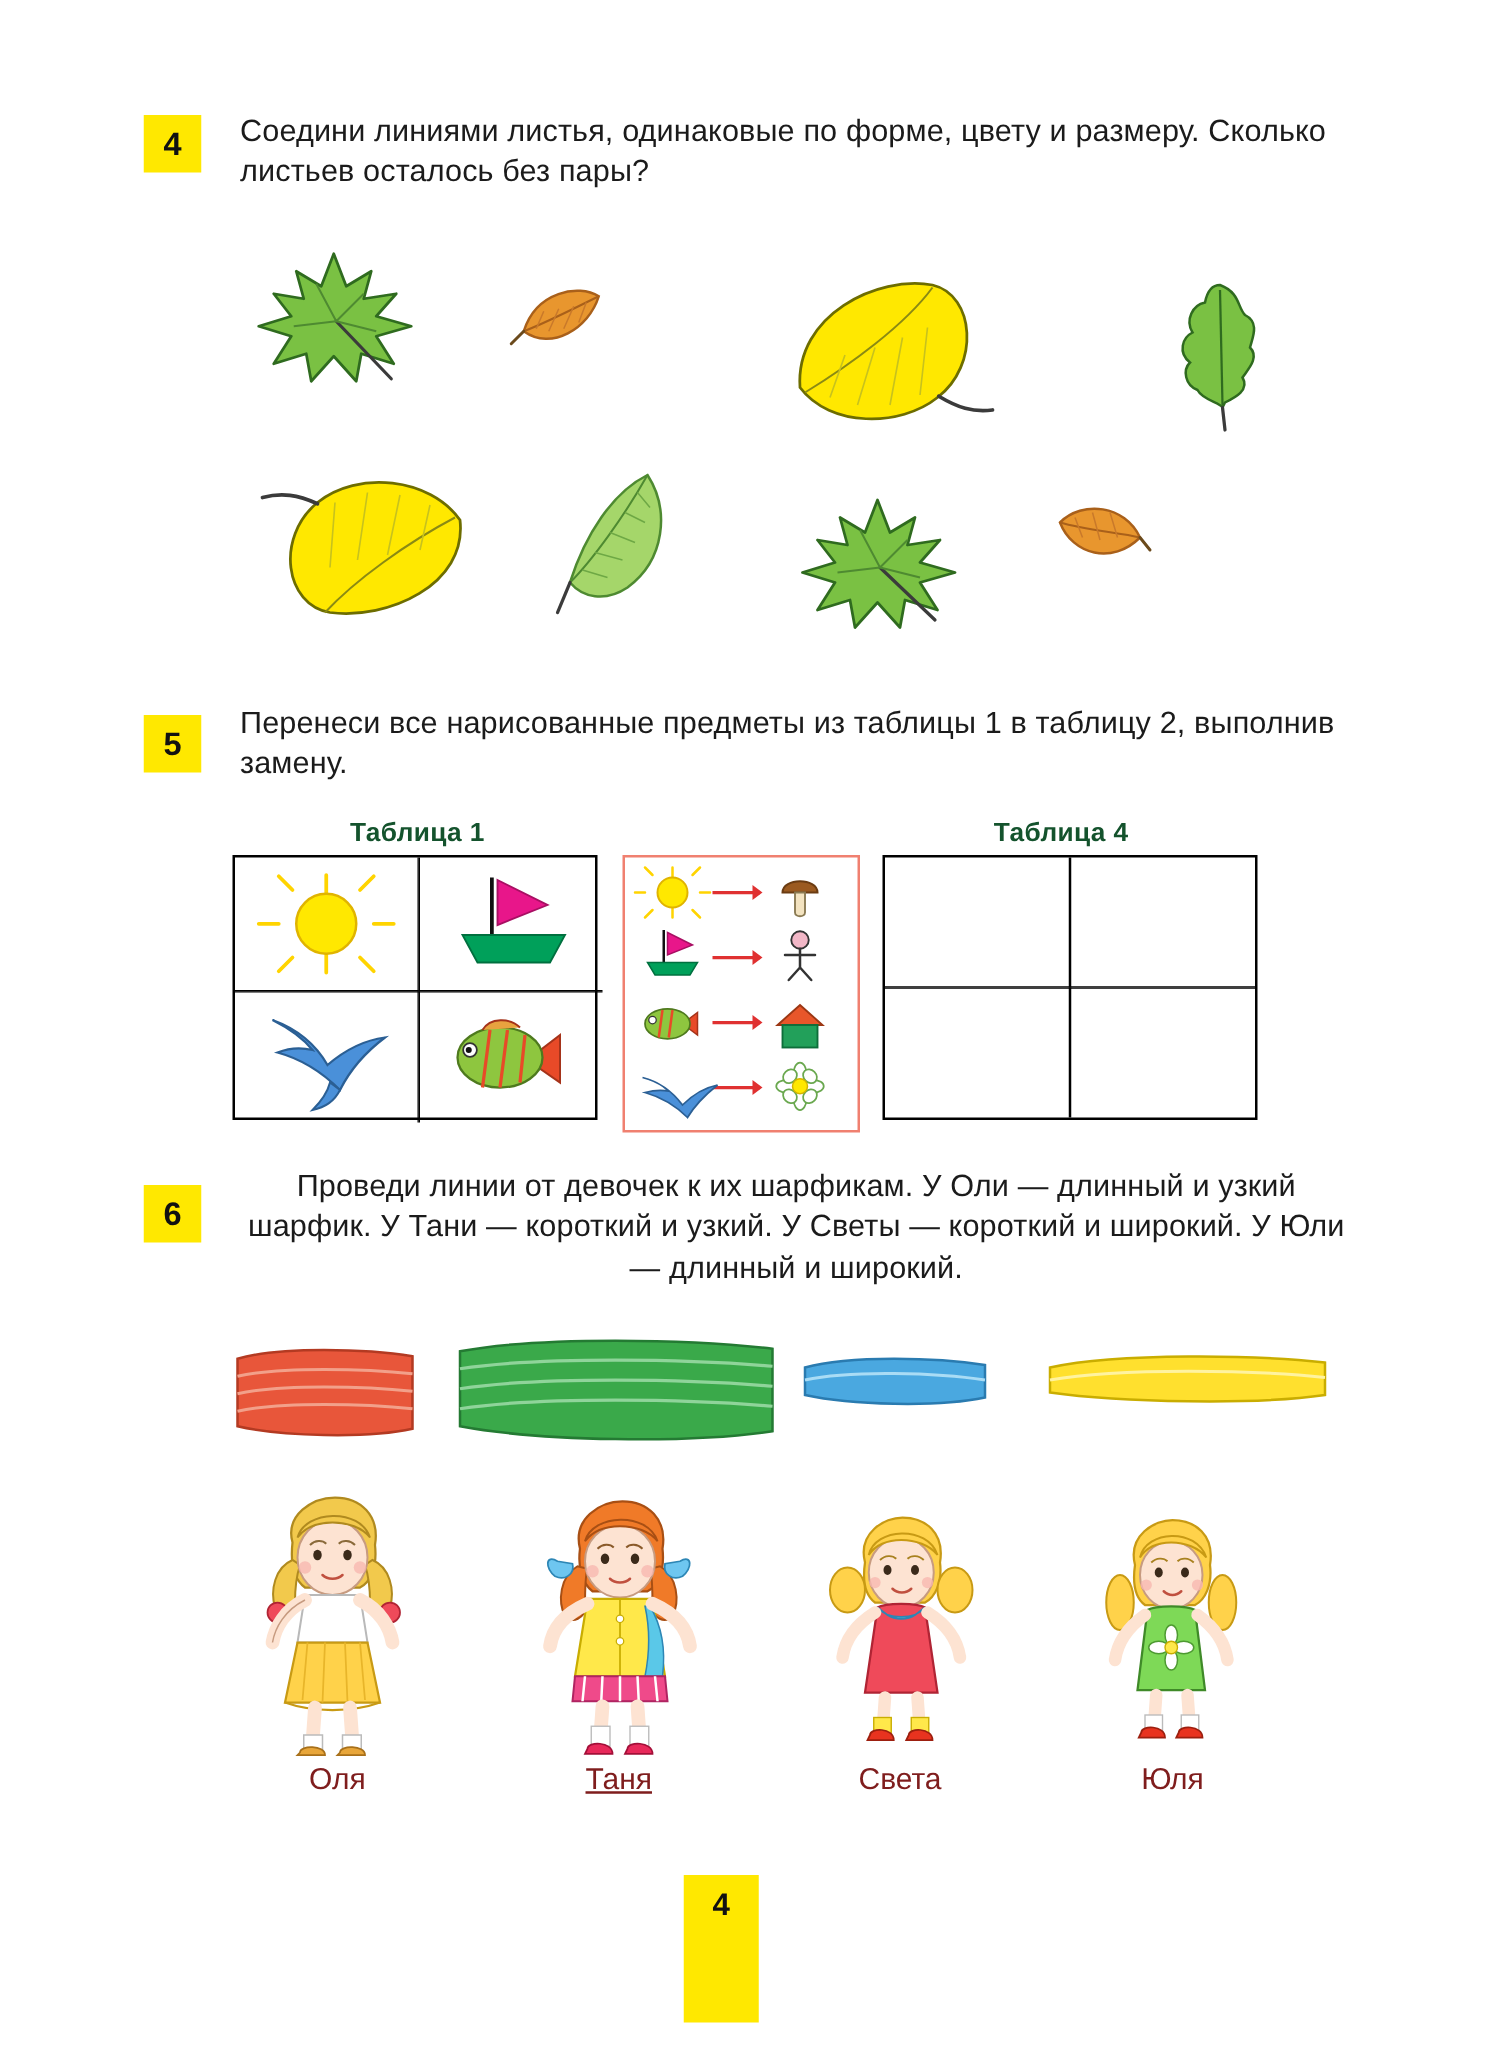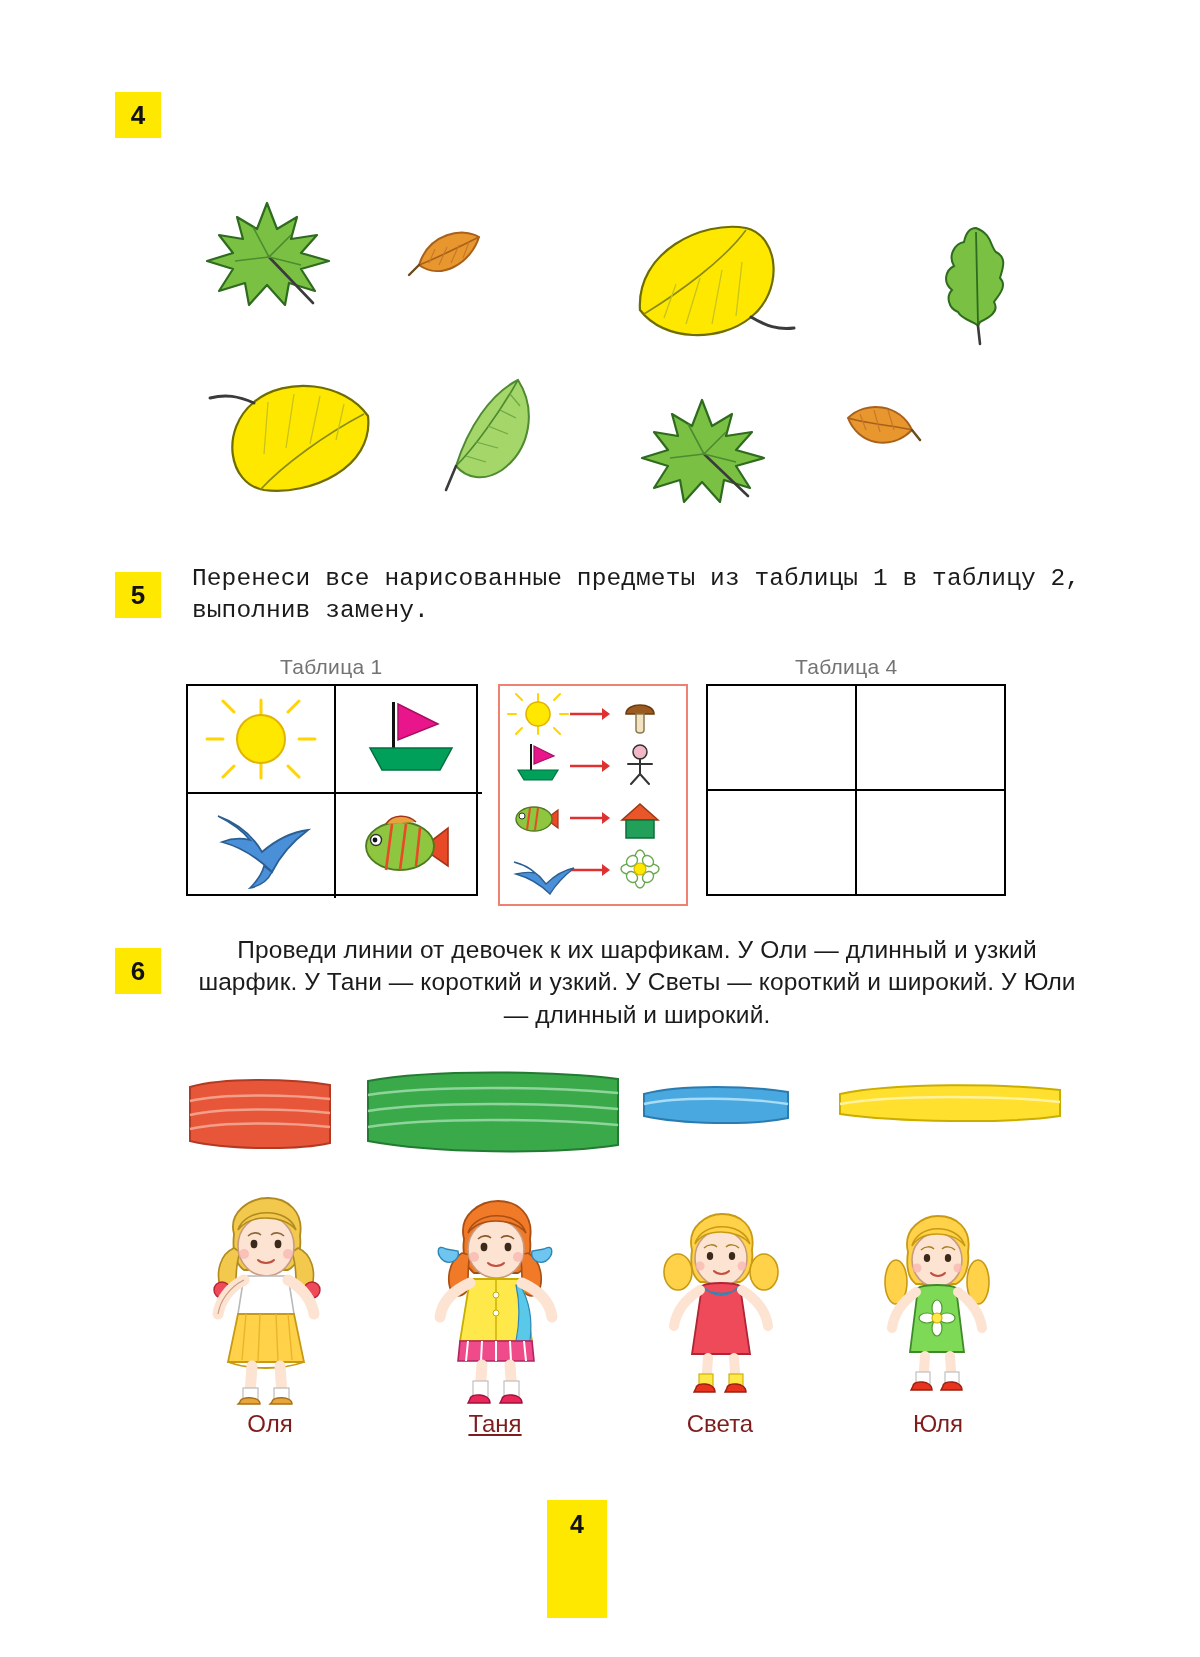"Соедини линиями листья, одинаковые по" div.task-text { html: none -> <div>Соедини линиями листья, одинаковые по форме, цвету и размеру. Сколько листьев осталось без пары?</div> }
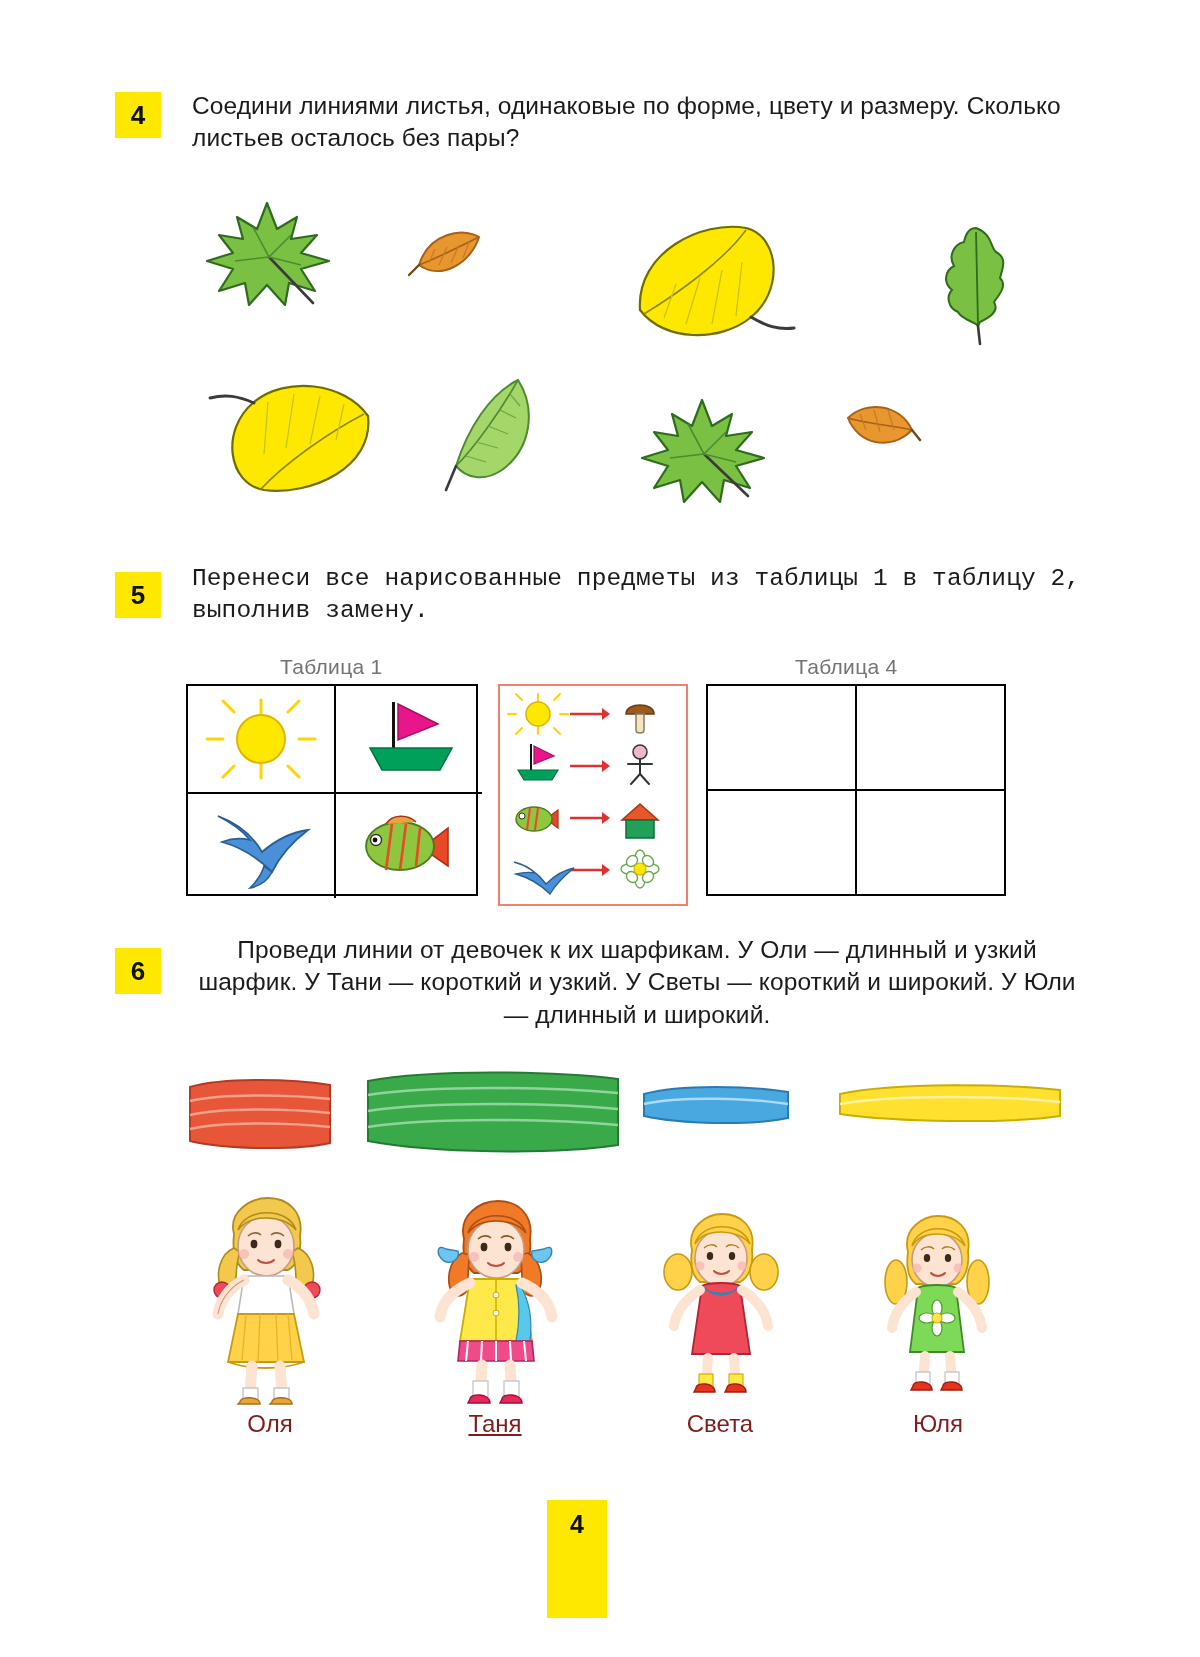"Перенеси все нарисованные предметы из" div.task-text { font-family: Liberation Mono, monospace -> none }
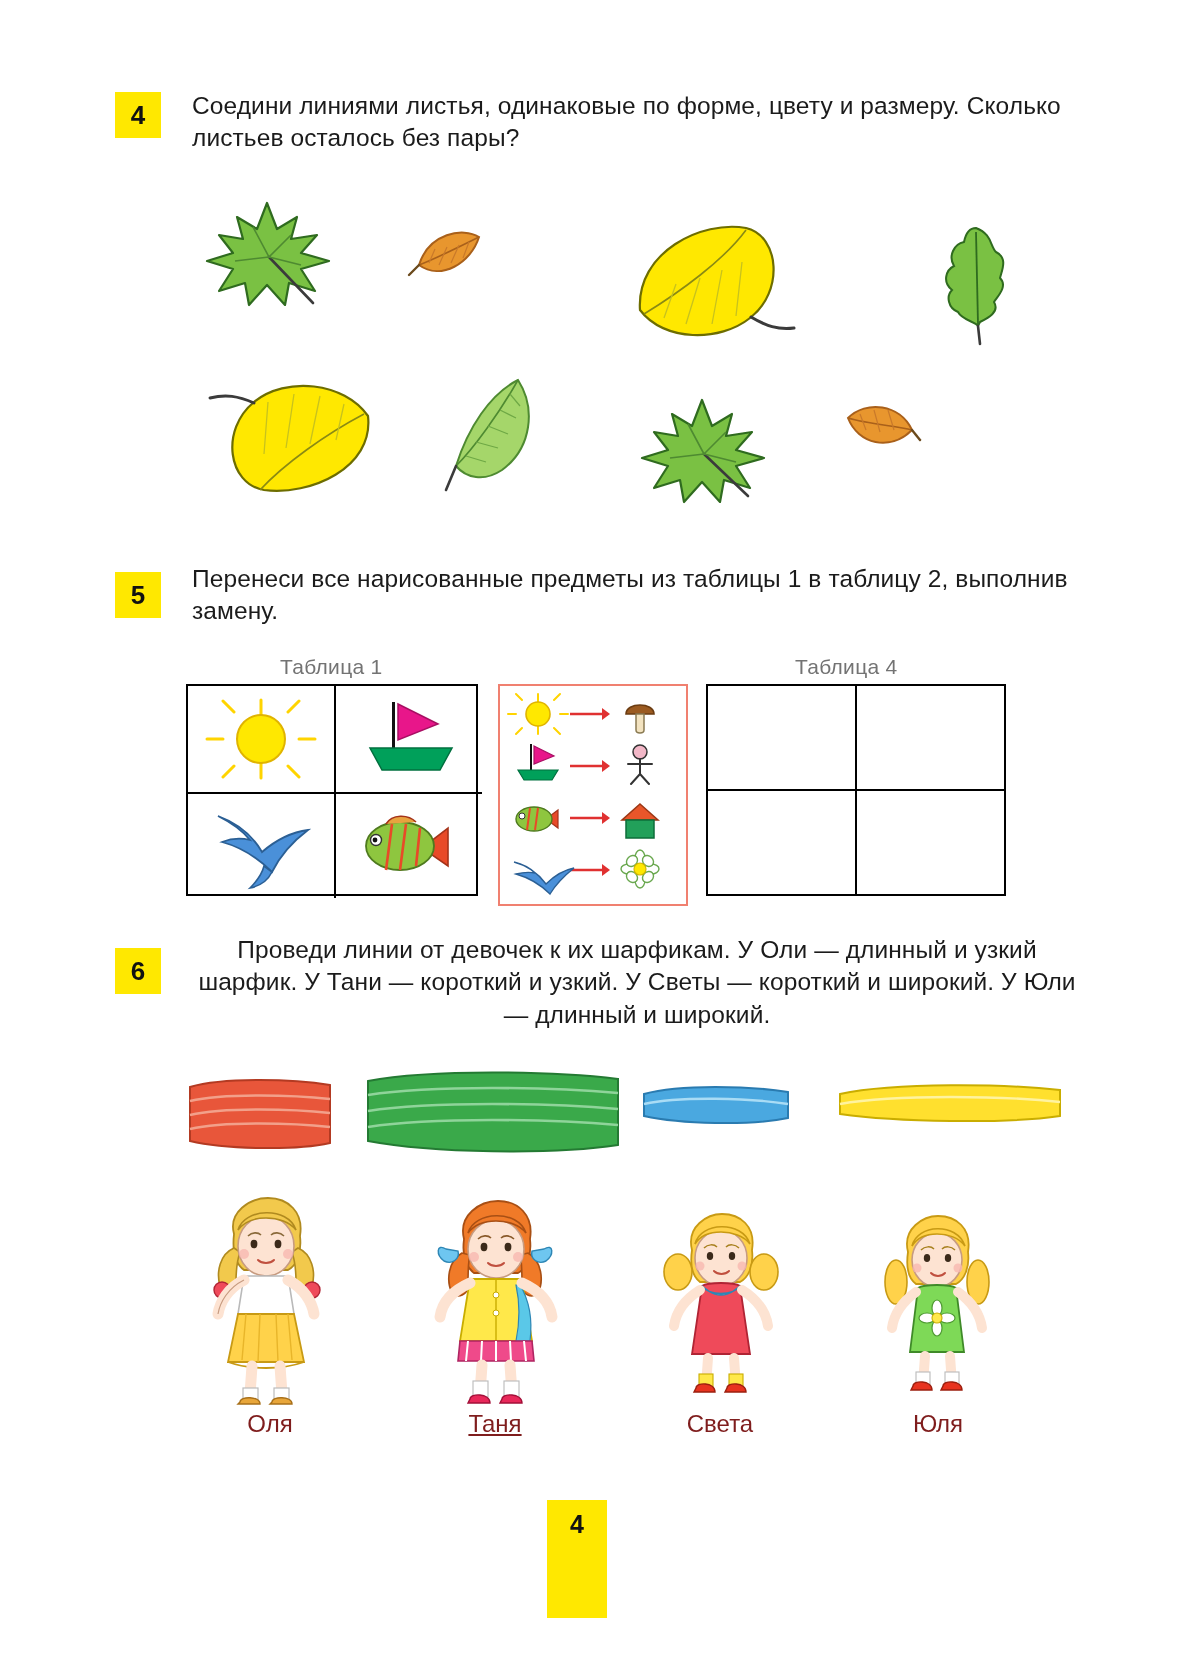"Таблица 1" .tbl-caption { color: #737373 -> #14532d; font-weight: normal -> bold }
